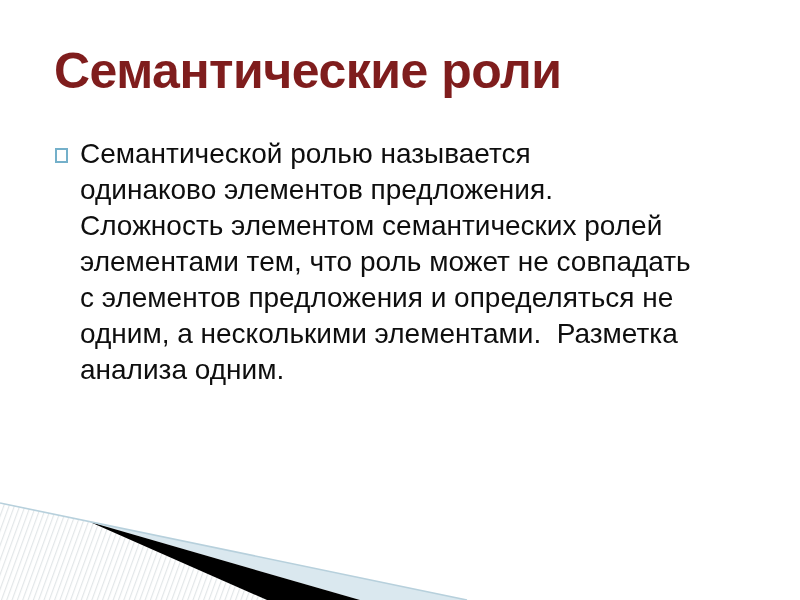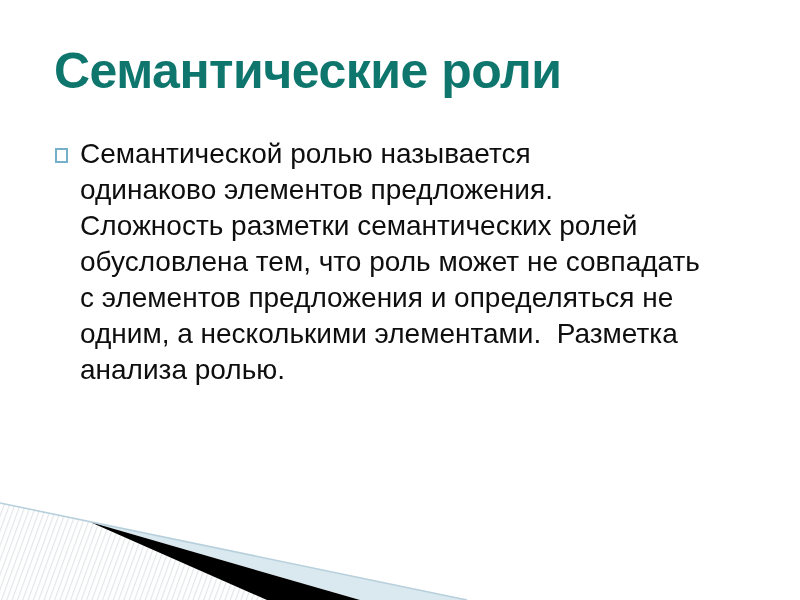"Семантические роли" .title { color: #0f766e -> #7f1d1d }
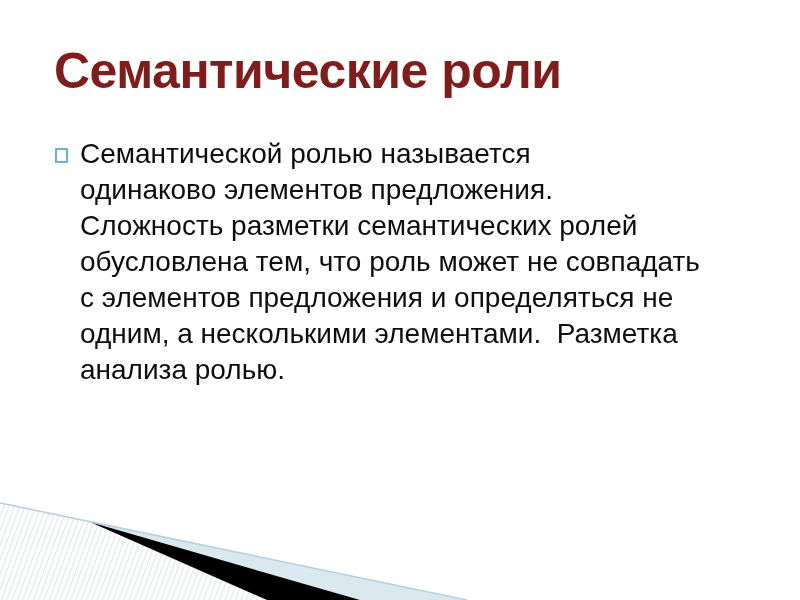"Сложность разметки семантических ролей" div.line { text: разметки -> элементом }
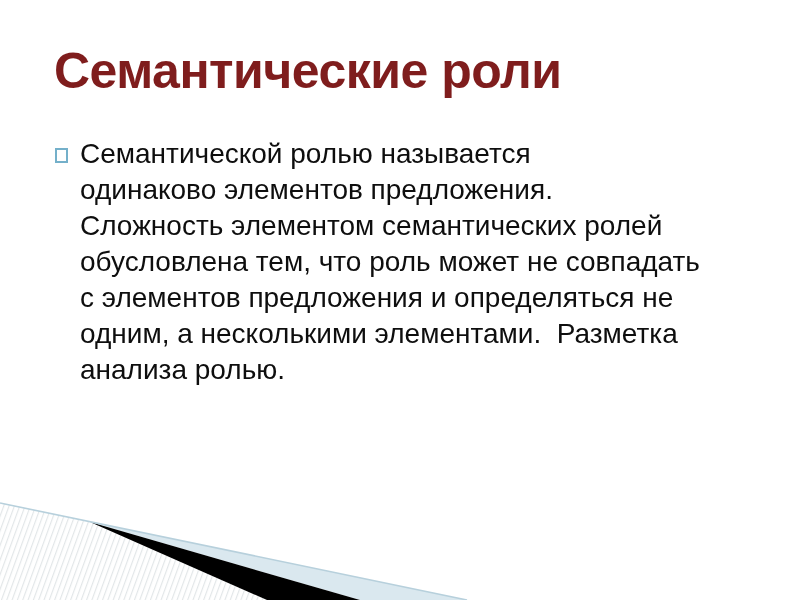"обусловлена тем, что роль может" div.line { text: обусловлена -> элементами }
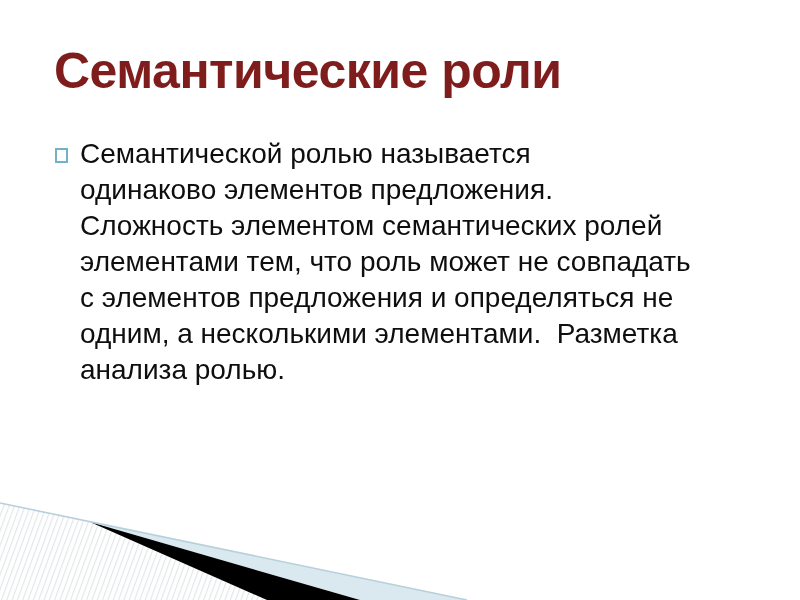"анализа ролью." div.line { text: ролью -> одним }
